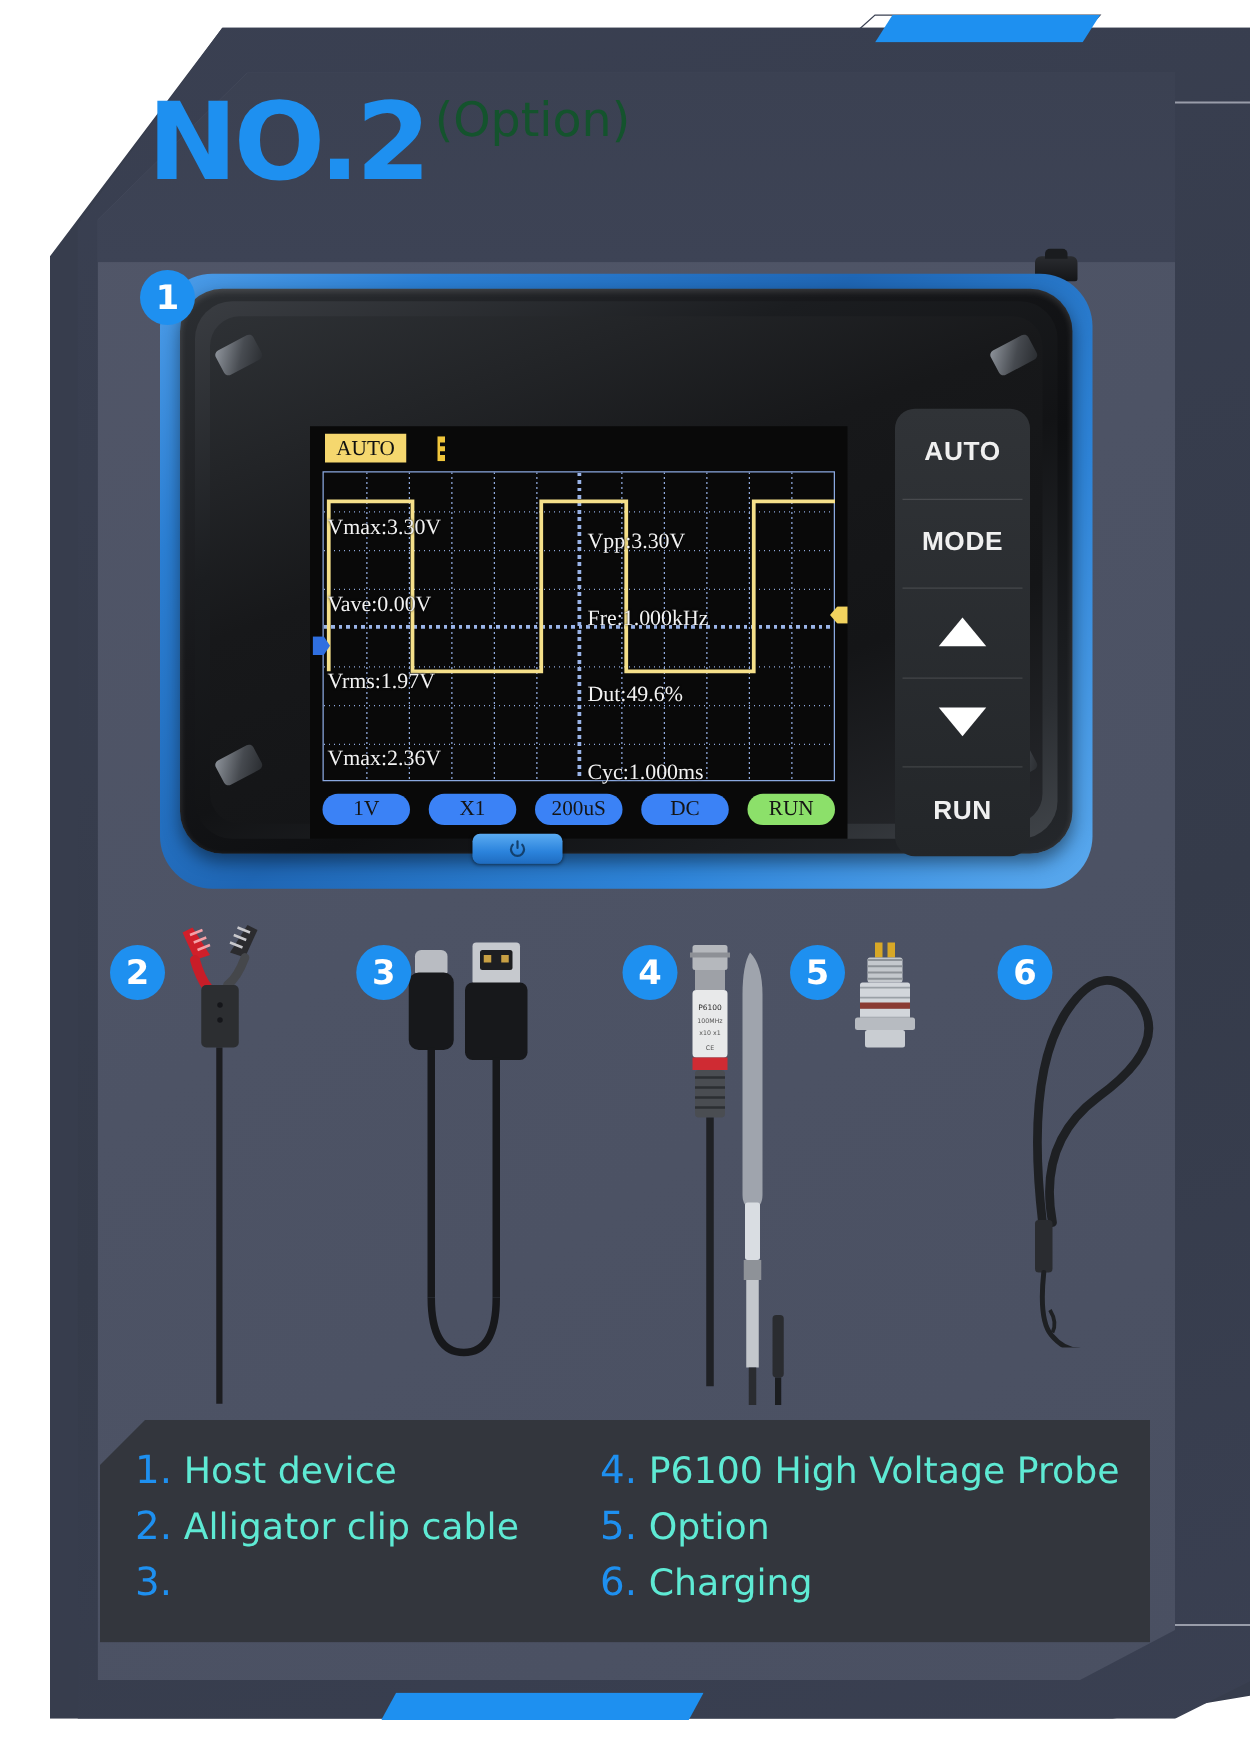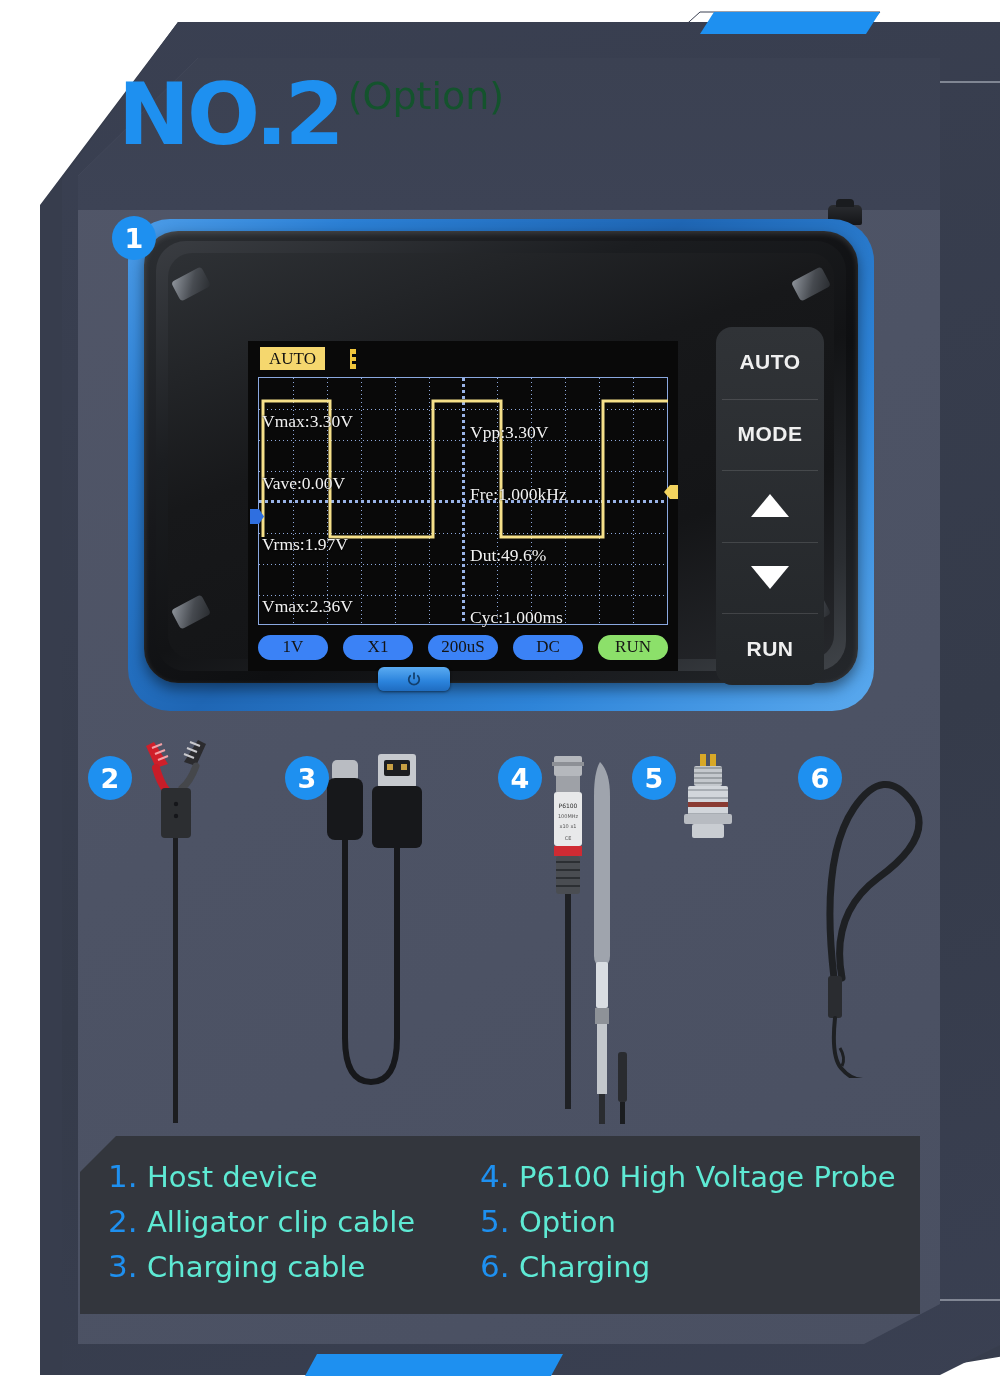"Charging cable" span.lg-txt { html: <span>Charging cable</span> -> none }
